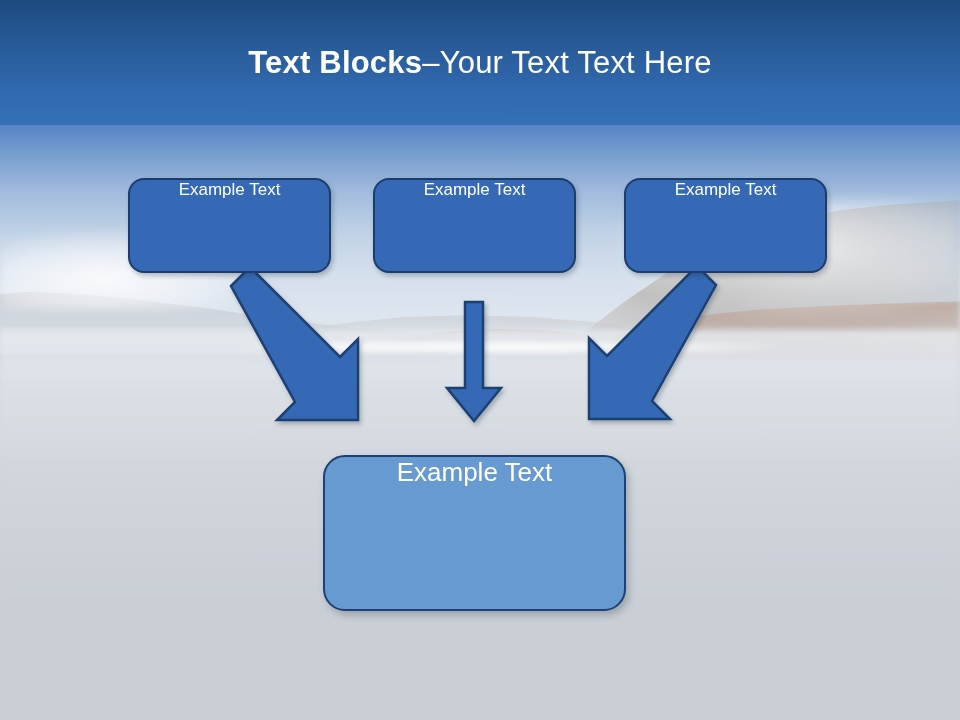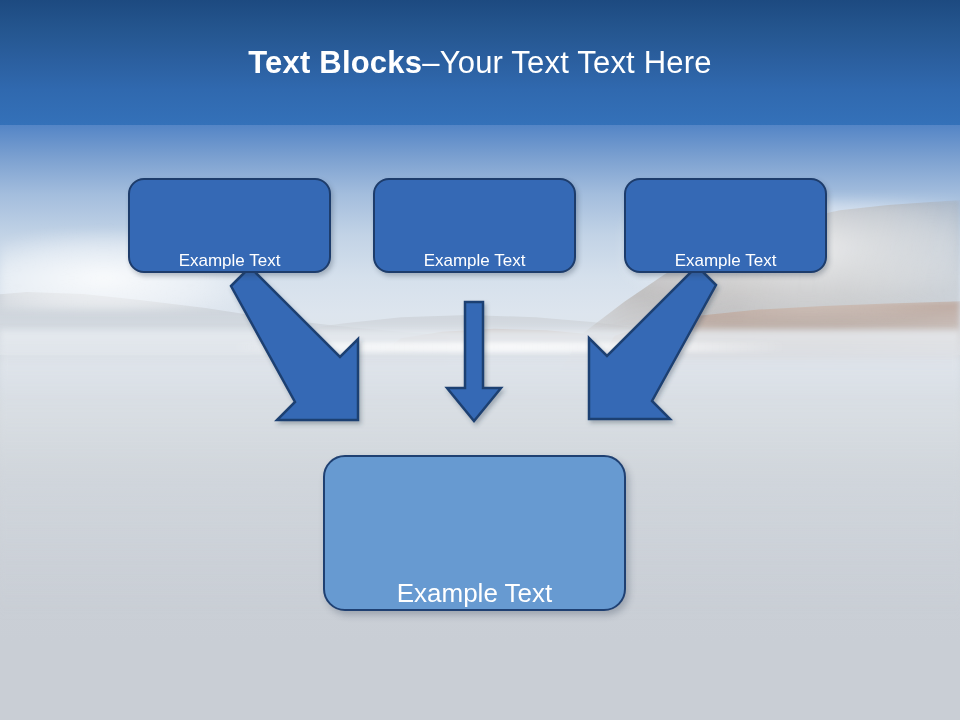"Example Text" .node { align-items: flex-end -> flex-start }
